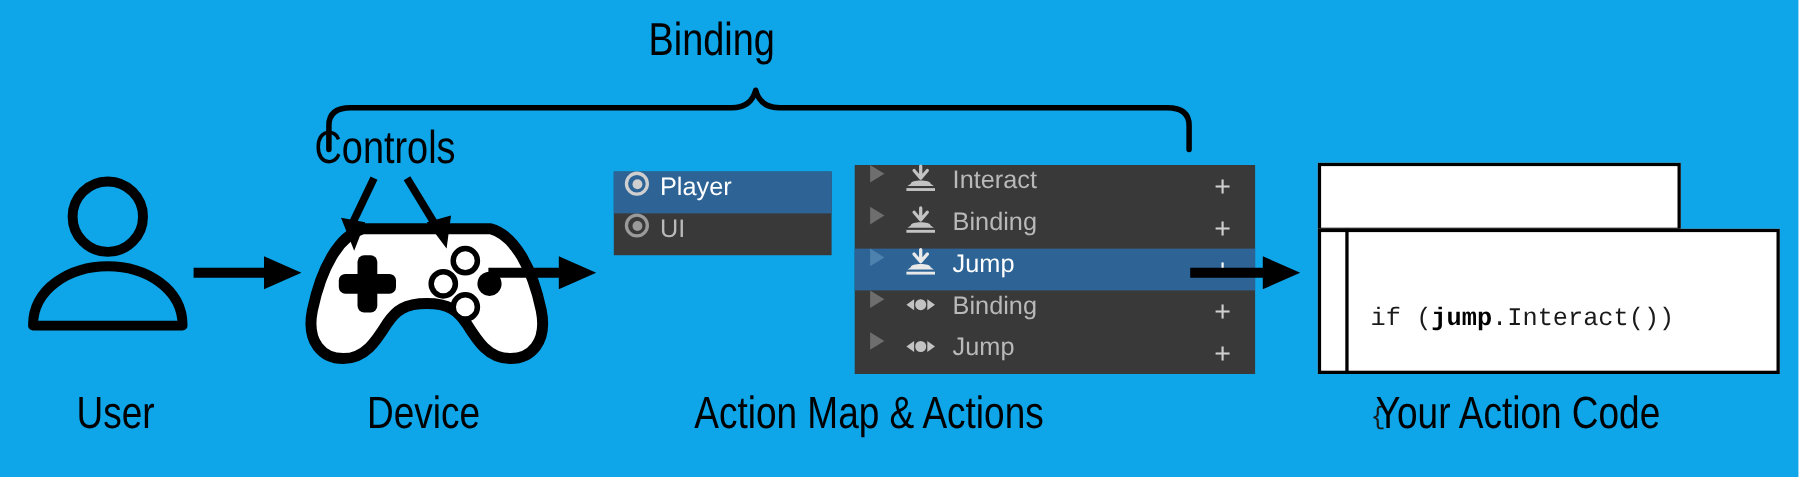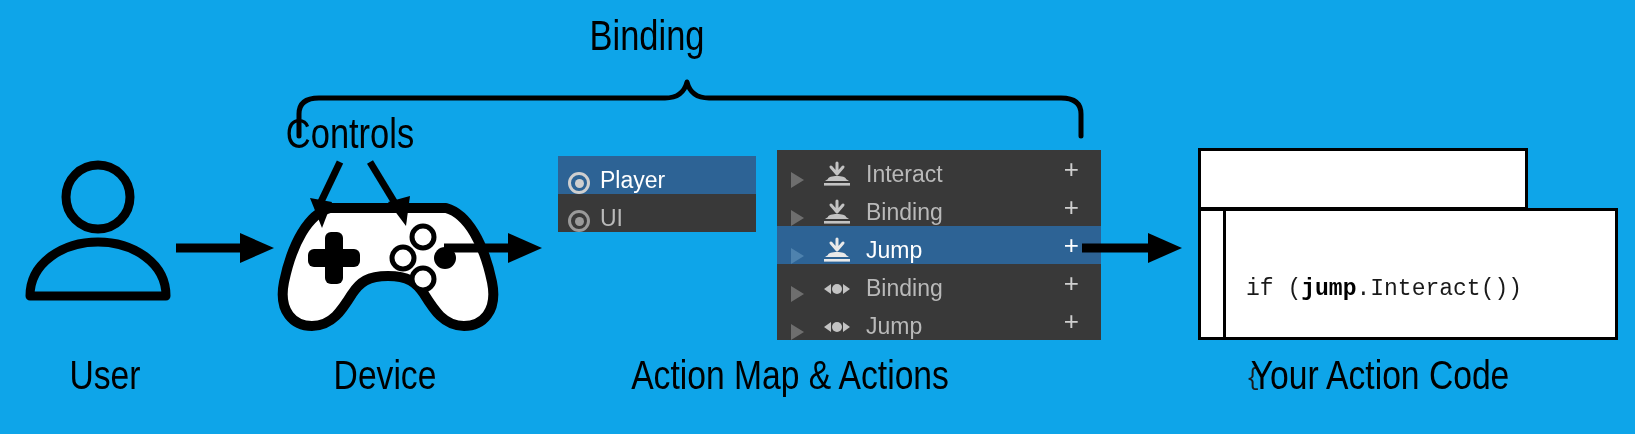"Player" .row { align-items: flex-end -> flex-start }
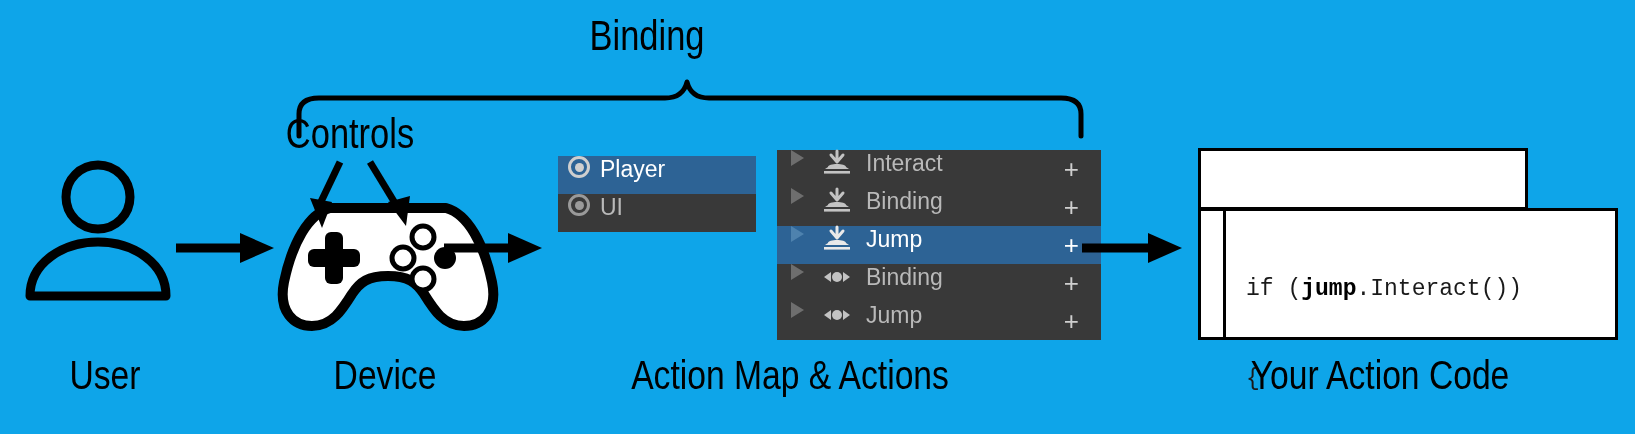"Interact" #actions { width: 324px -> 364px }
